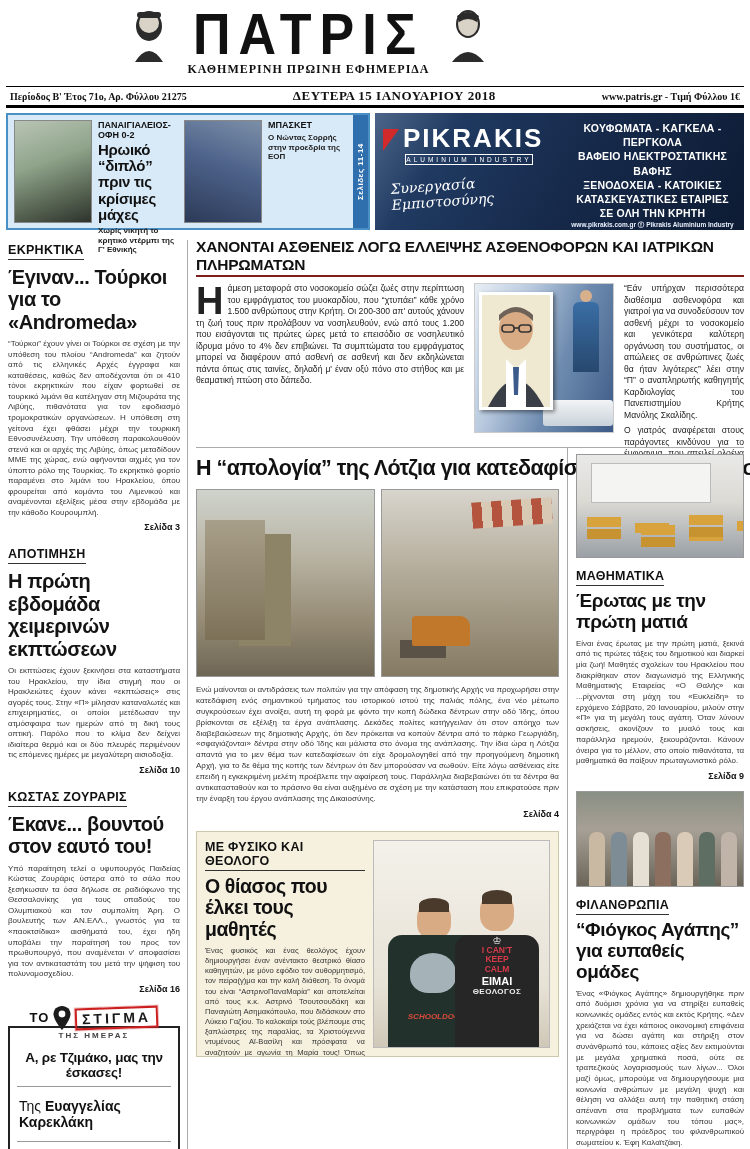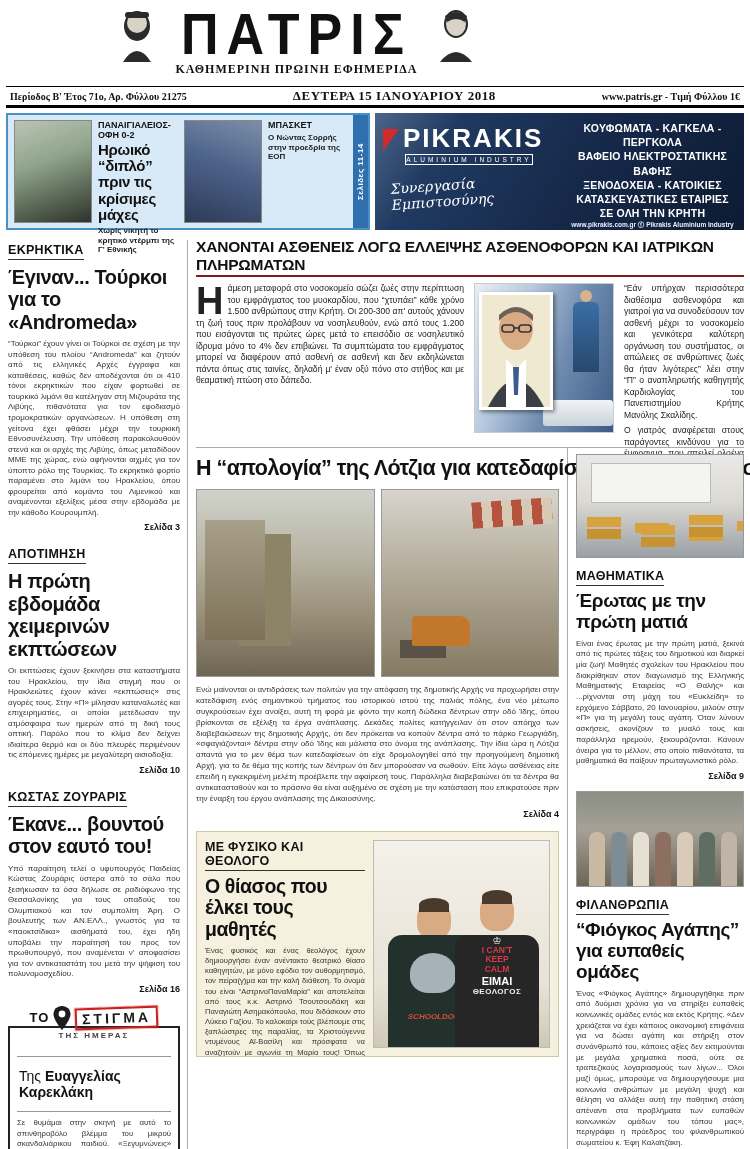"ΠΑΤΡΙΣ" #masthead { left: 0 -> 12px }
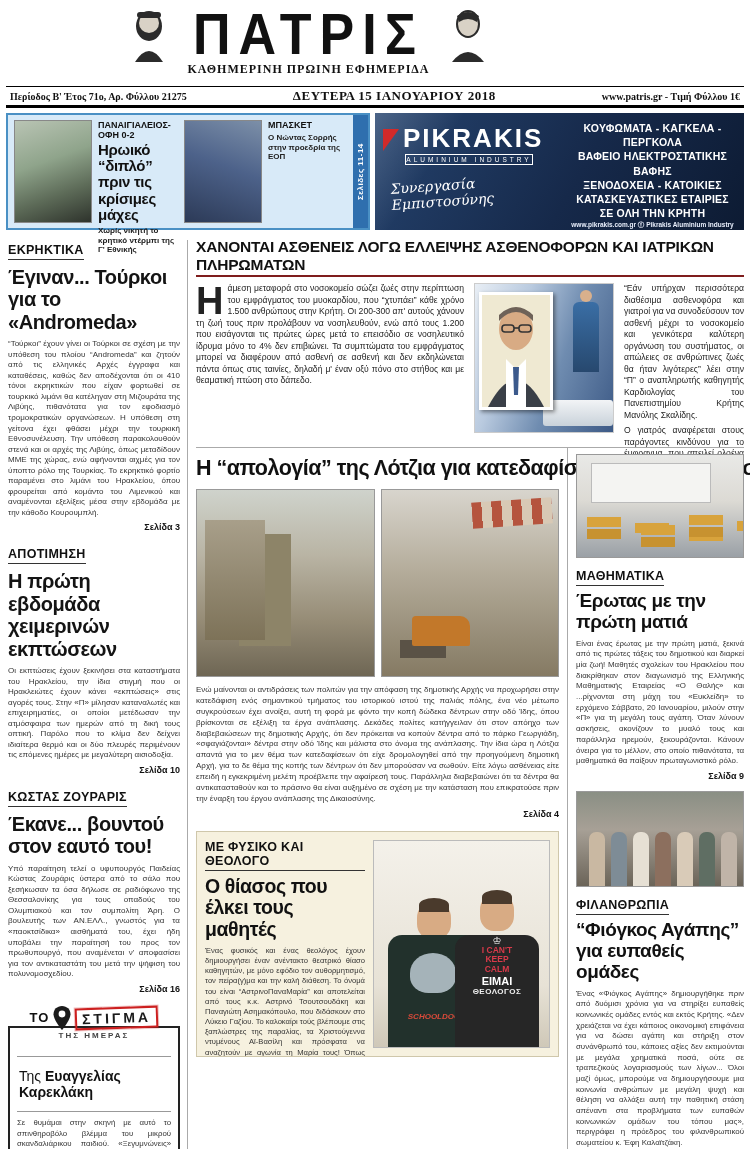"Α, ρε Τζιμάκο, μας την" div.stigma-title { html: none -> <div>Α, ρε Τζιμάκο, μας την έσκασες!</div> }
